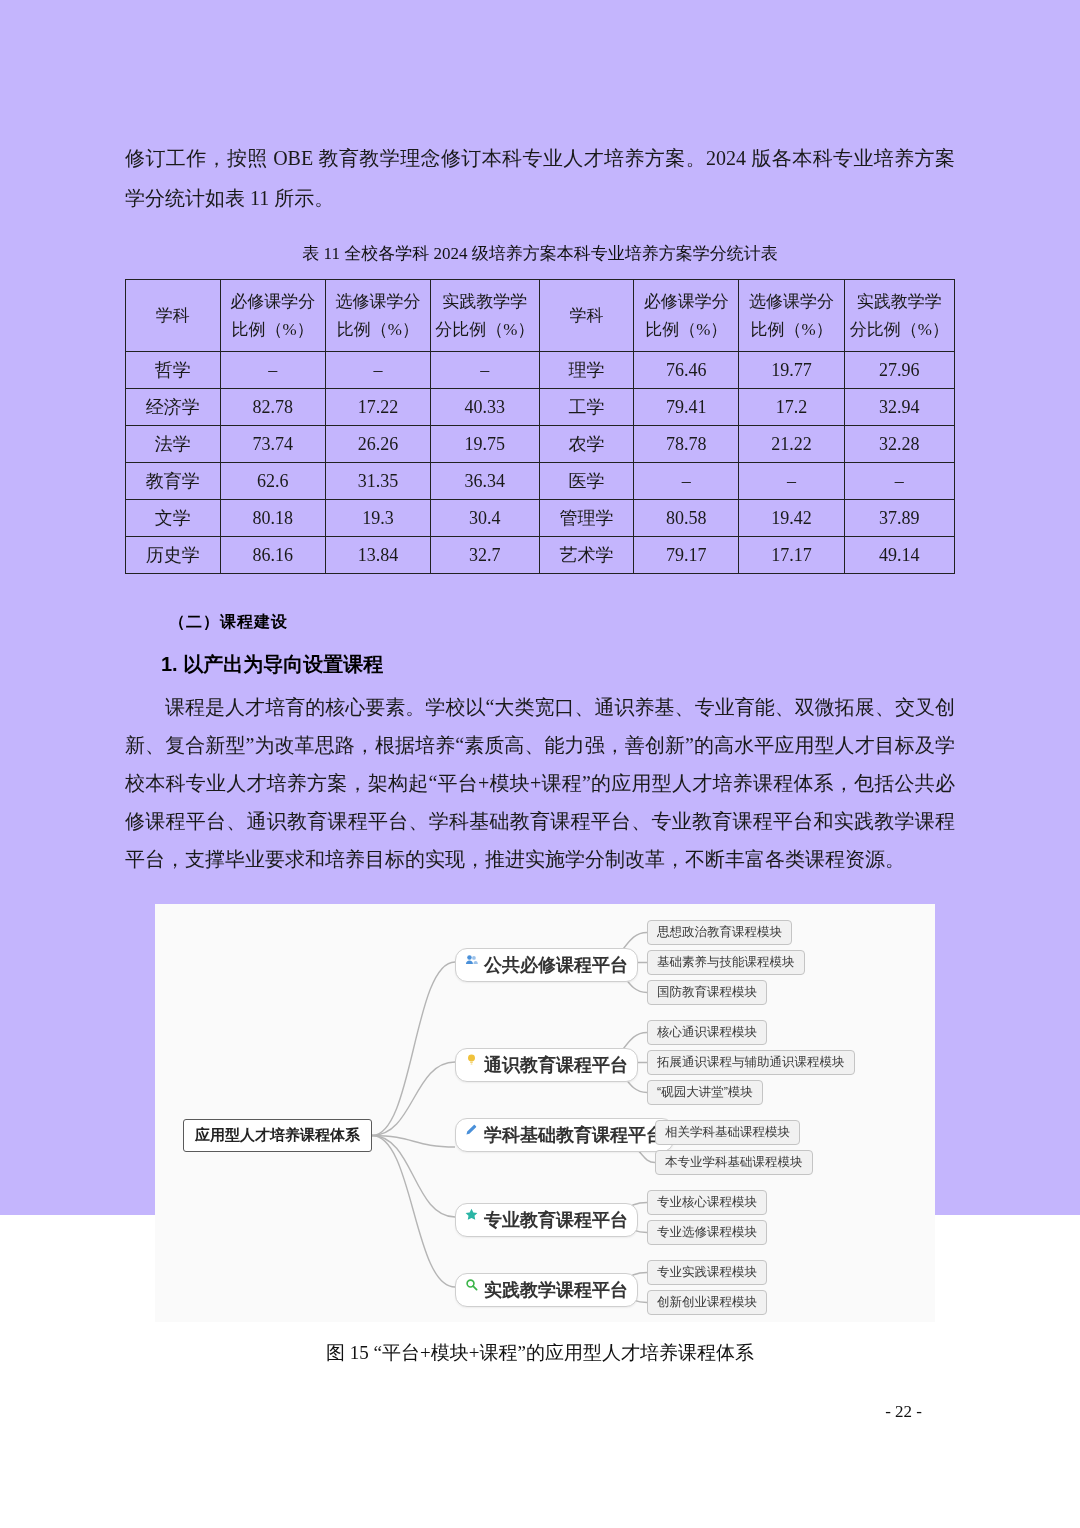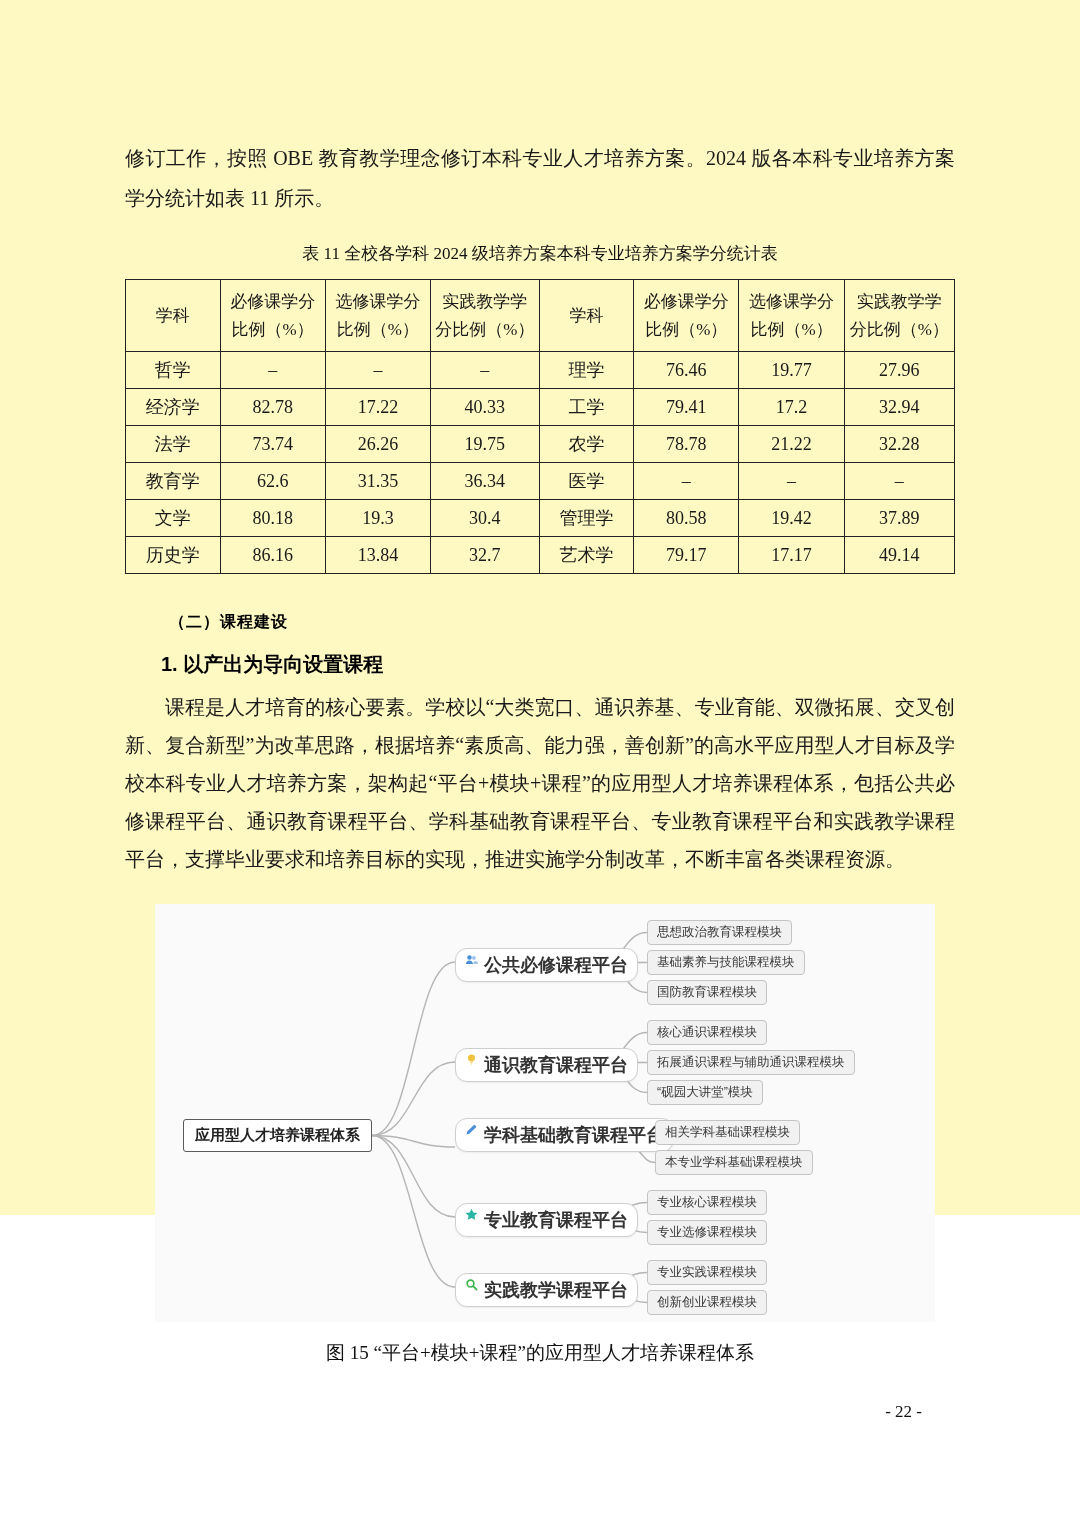"修订工作，按照 OBE 教育教学理念修订本科专业人才培养方案。2024" .page { background: #fef9c3 -> #c4b5fd }
